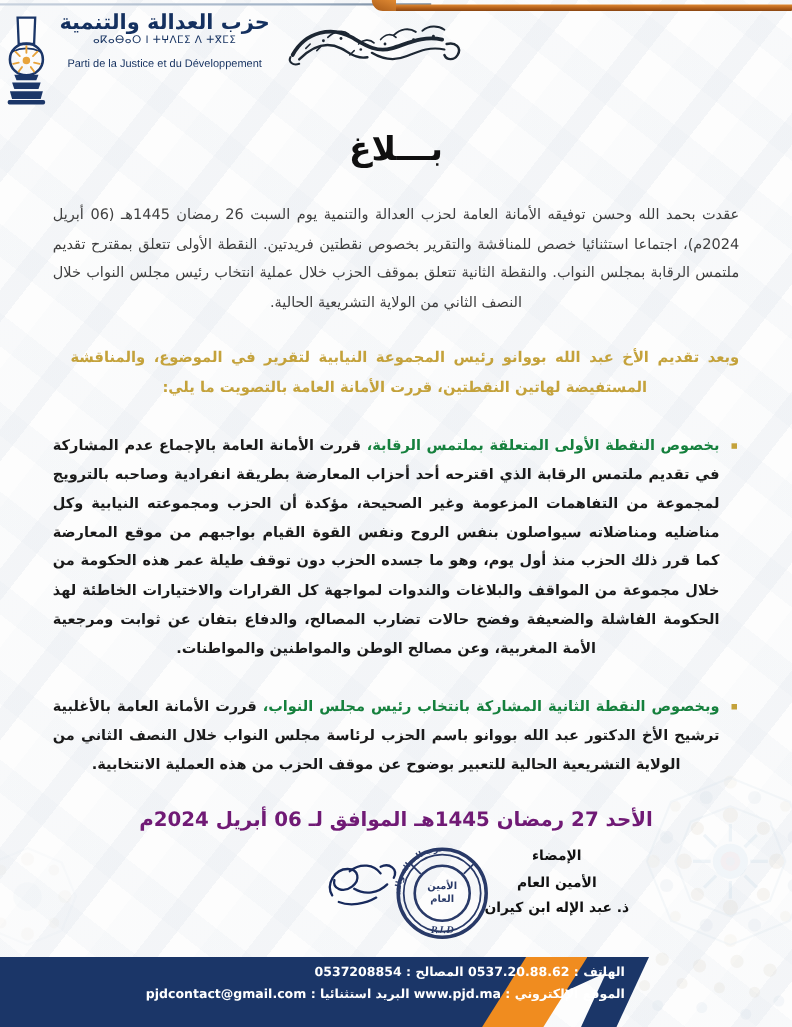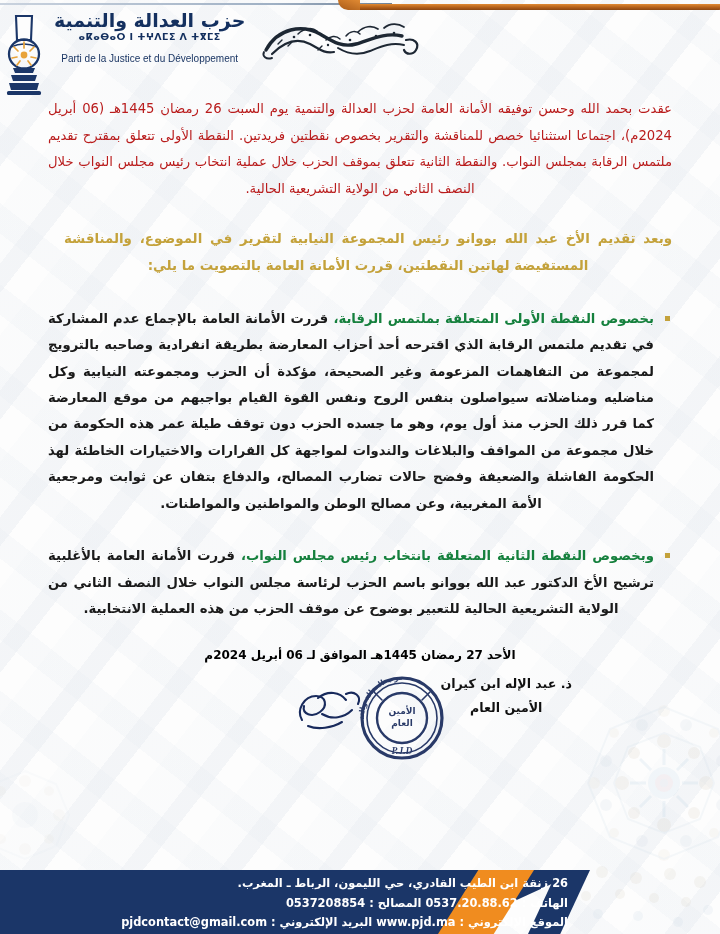"ⴰⴽⴰⴱⴰⵔ ⵏ ⵜⵖⴷⵎⵉ ⴷ ⵜⴳⵎⵉ" .brand-tifinagh { font-weight: bold -> normal }
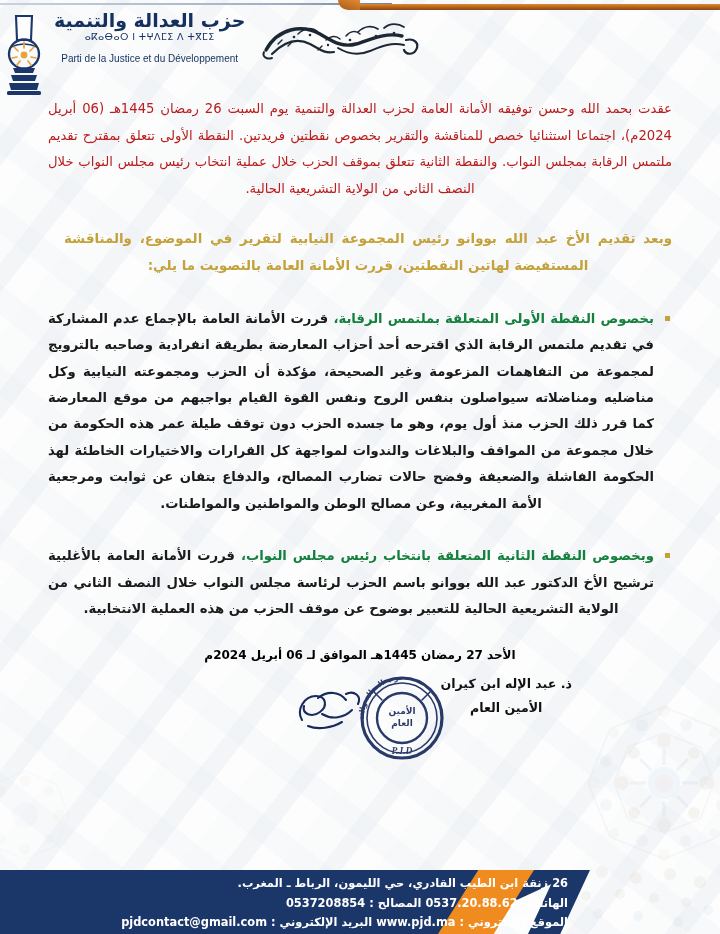"بـــلاغ" h1.doc-title { html: none -> <h1>بـــلاغ</h1> }
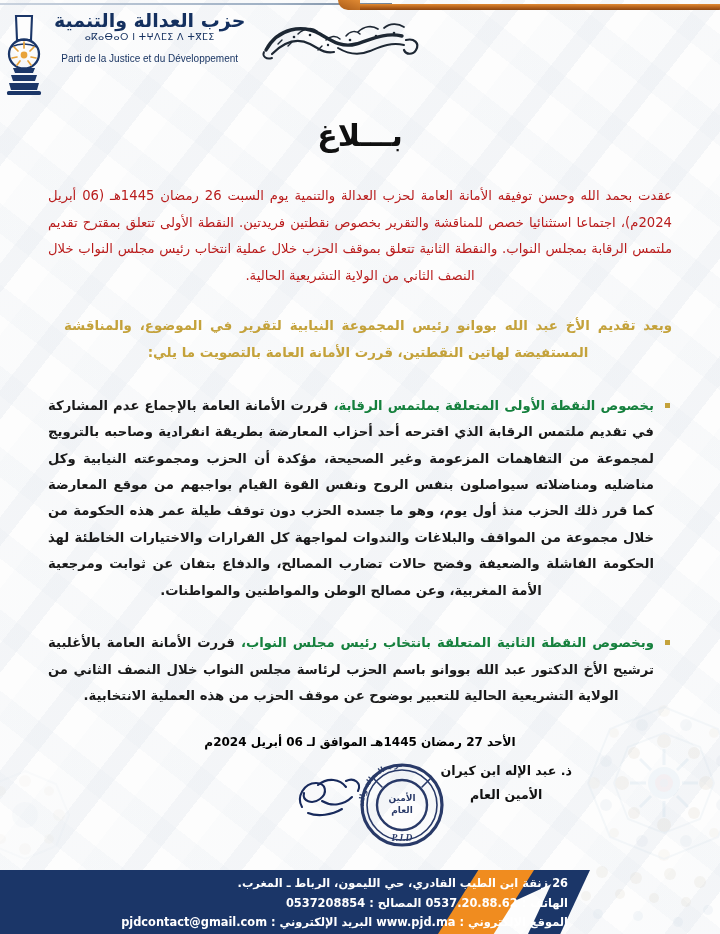"عقدت بحمد الله وحسن توفيقه" p.para { color: #b91c1c -> #404040 }
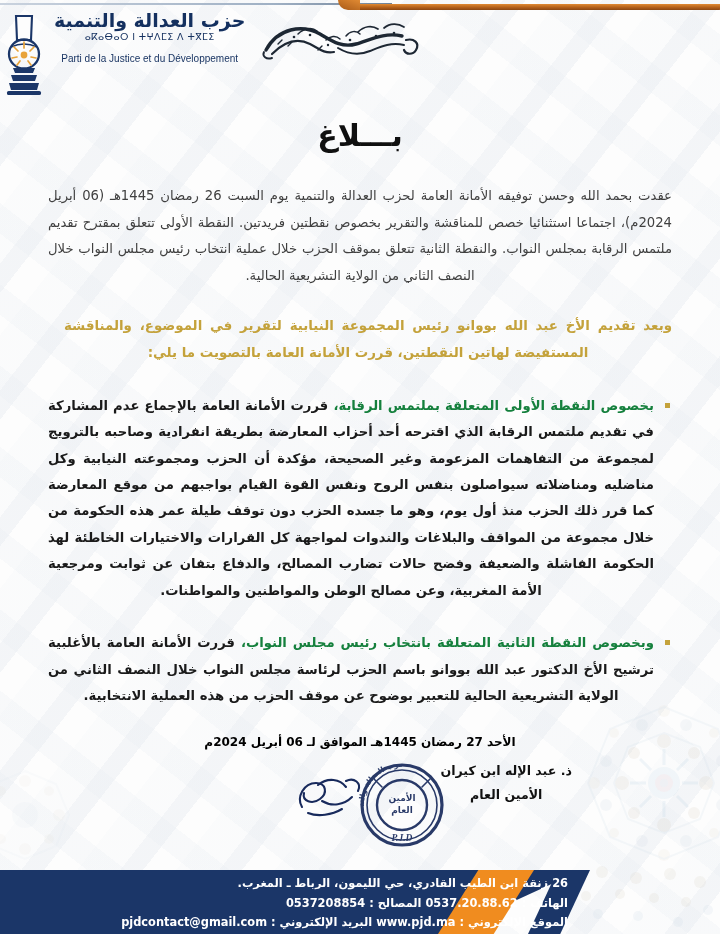"وبخصوص النقطة الثانية المتعلقة بانتخاب" span.gold { text: المتعلقة -> المشاركة }
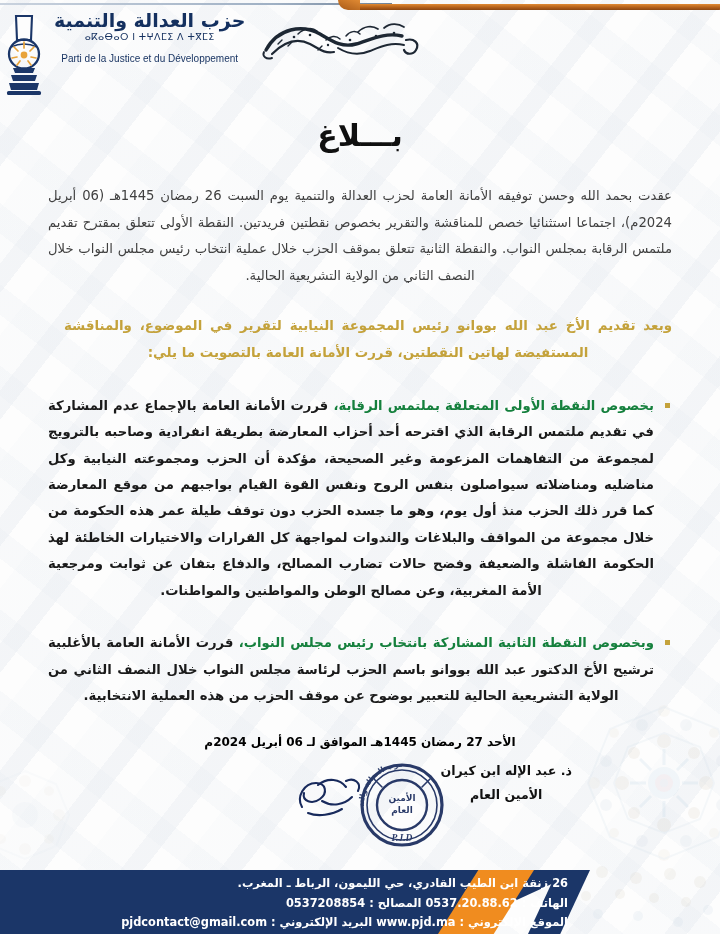"الأحد 27 رمضان 1445هـ الموافق" .date-line { color: #000000 -> #701a75; font-size: 12px -> 18px }
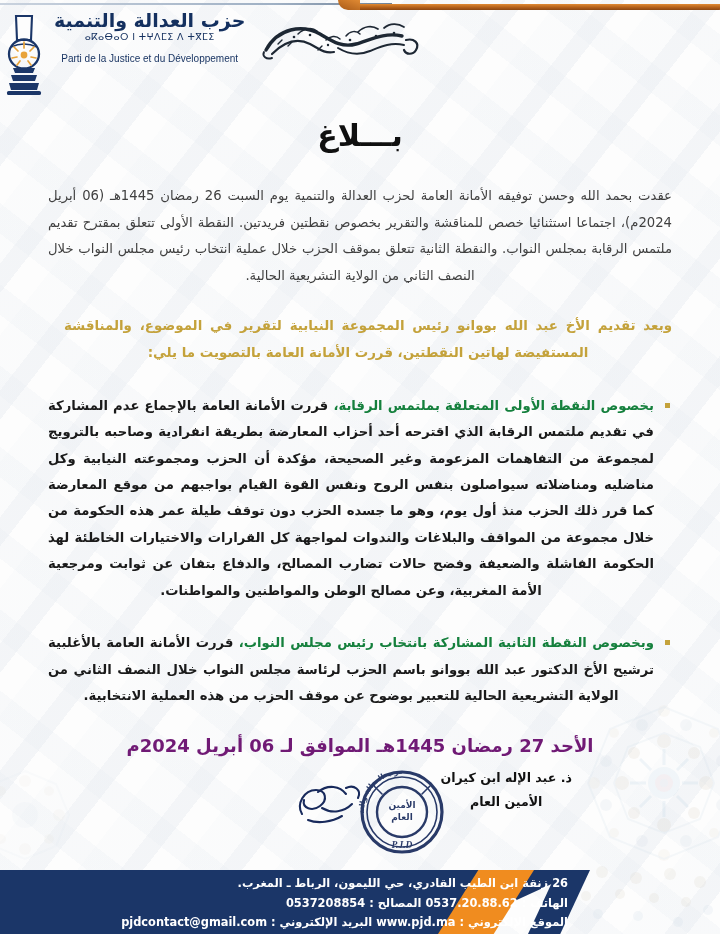"الإمضاء" div { html: none -> <div>الإمضاء</div> }
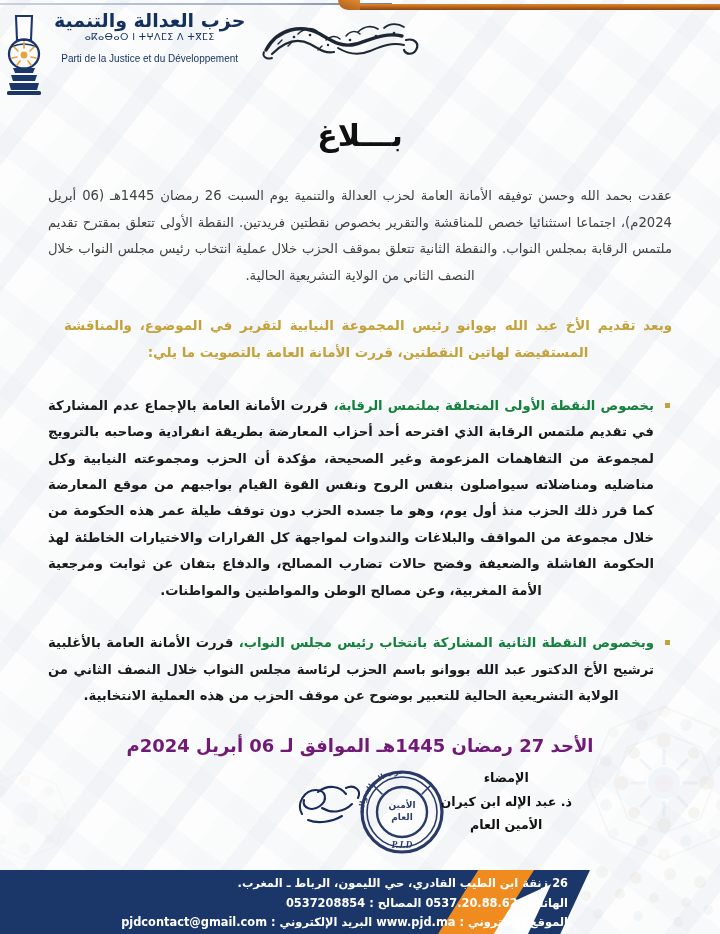"ذ. عبد الإله ابن كيران" div { order: before "الأمين العام" -> after "الأمين العام" }
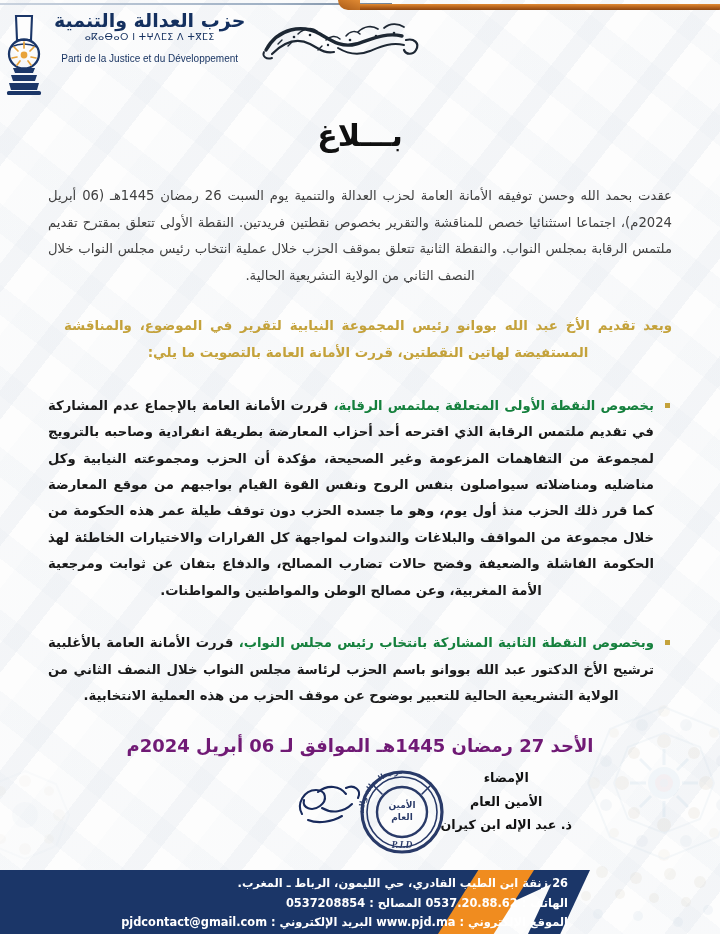"26 زنقة ابن الطيب القادري،" div { html: <div>26 زنقة ابن الطيب القادري، حي الليمون، الرباط ـ المغرب.</div> -> none }
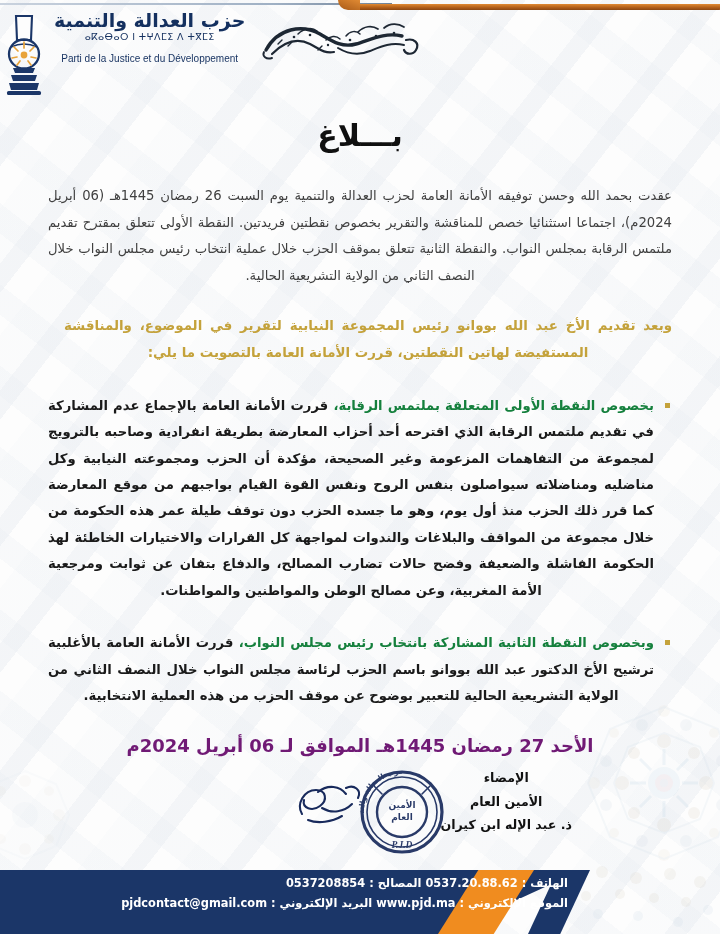"البريد الإلكتروني :" span { text: الإلكتروني -> استثنائيا }
